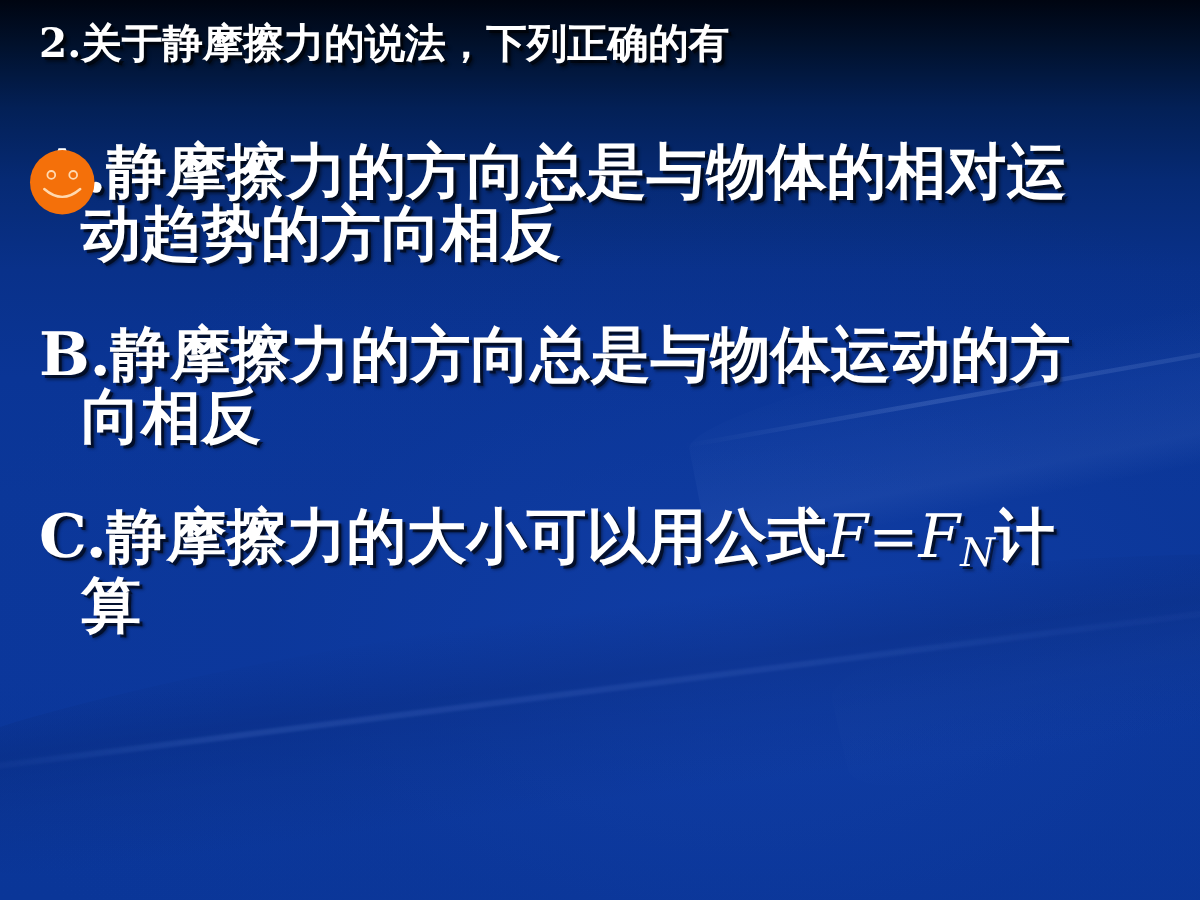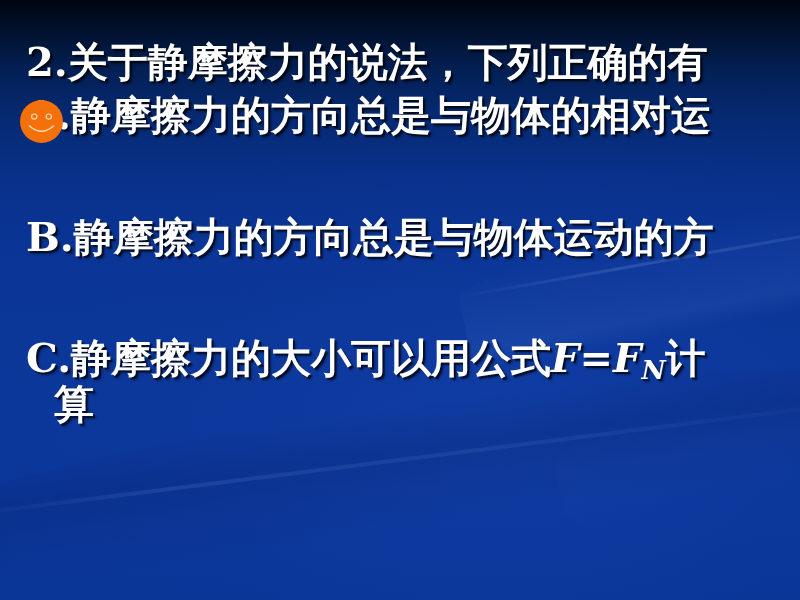"2.关于静摩擦力的说法，下列正确的有" .stem { font-size: 40px -> 27px; top: 42px -> 16px }
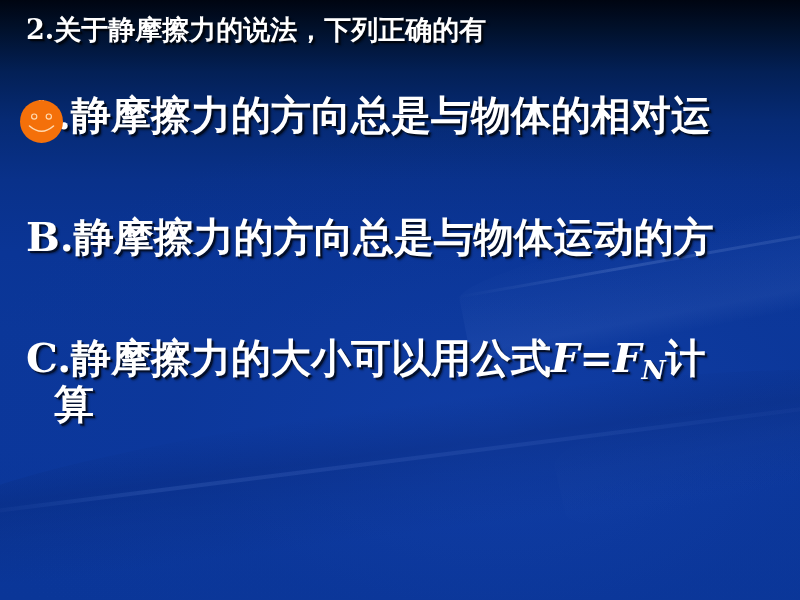"动趋势的方向相反" span.cont { html: none -> <span>动趋势的方向相反</span> }
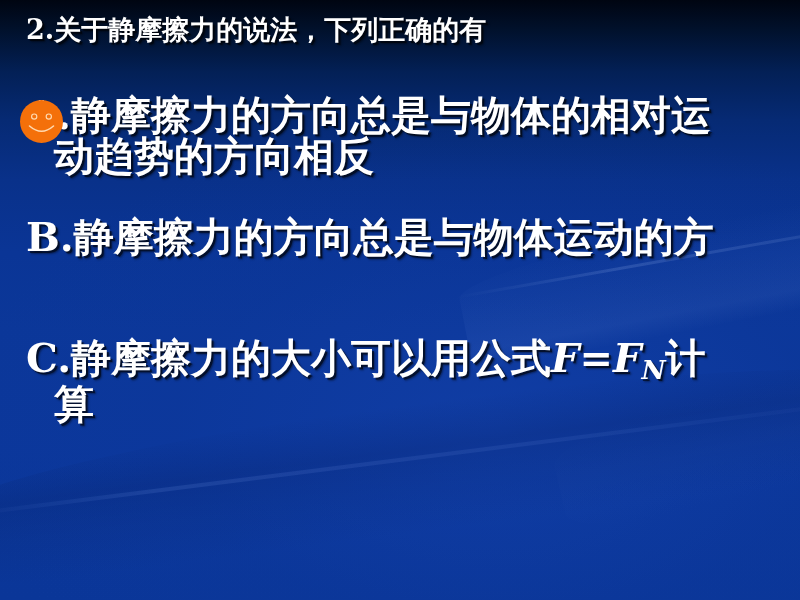"向相反" span.cont { html: none -> <span>向相反</span> }
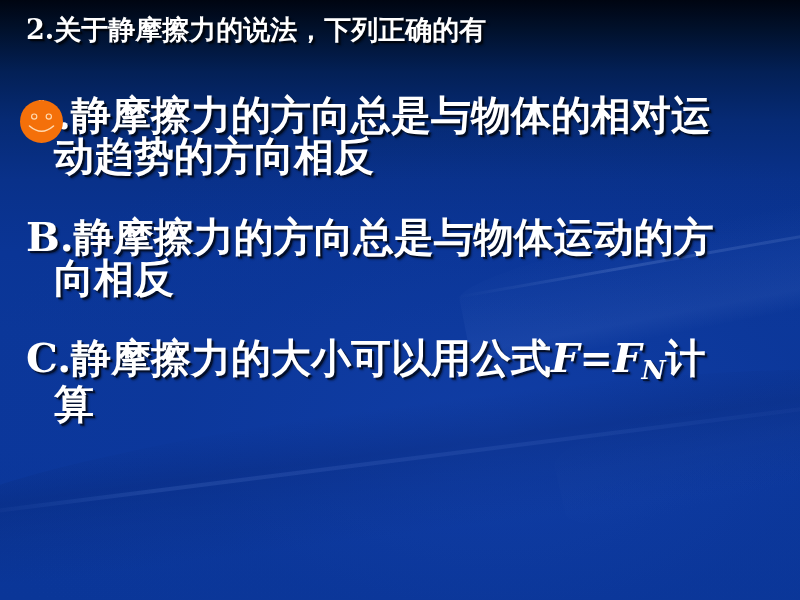"F=FN" .formula { font-weight: bold -> normal }
